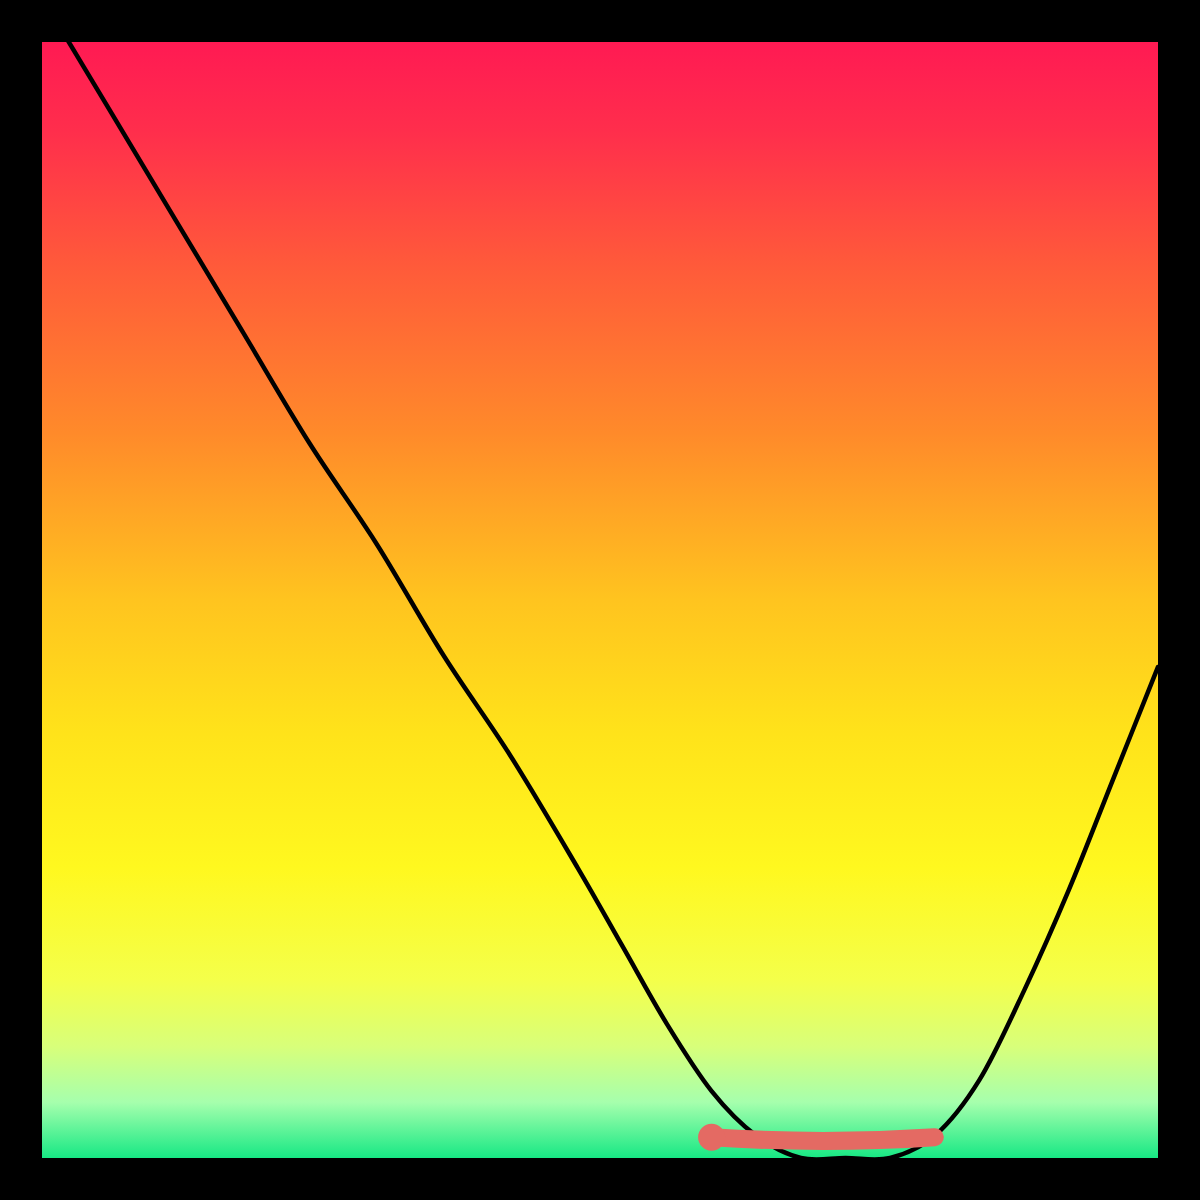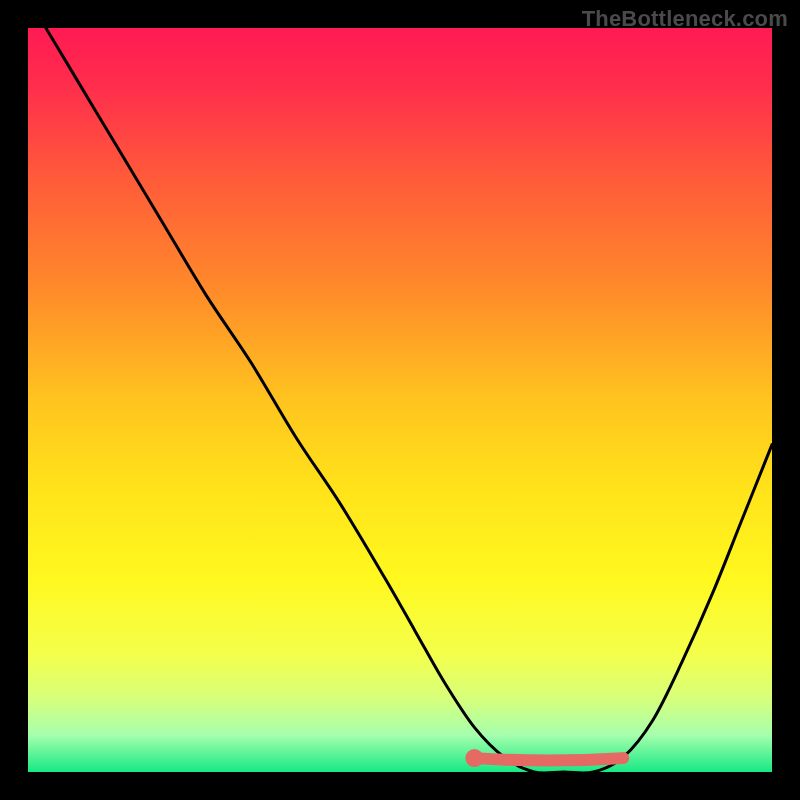"TheBottleneck.com" div.watermark { html: <div>TheBottleneck.com</div> -> none }
